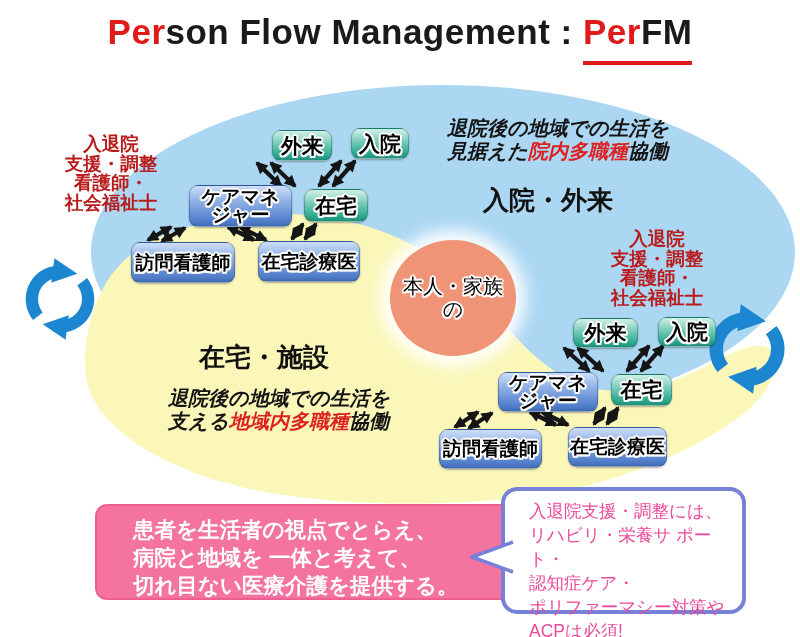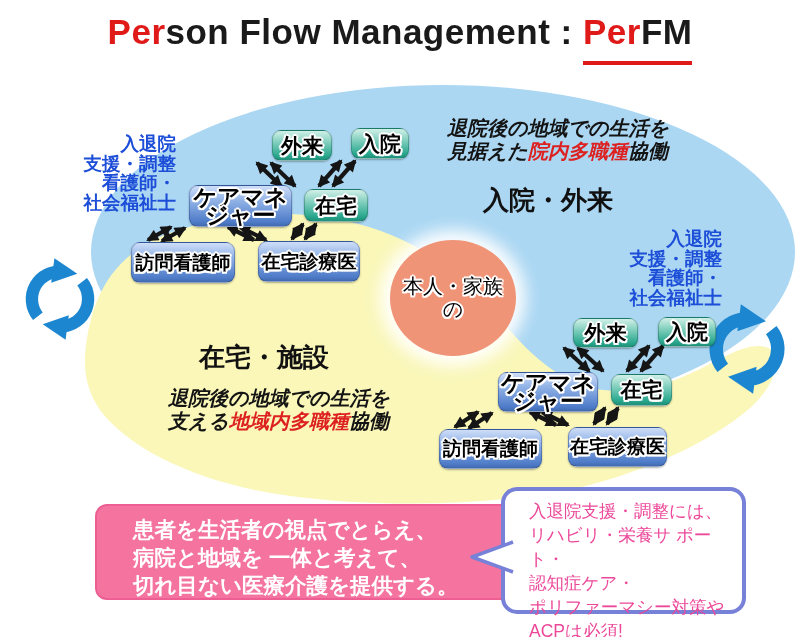"入退院" .staff { color: #1d4ed8 -> #b91c1c; text-align: right -> center }
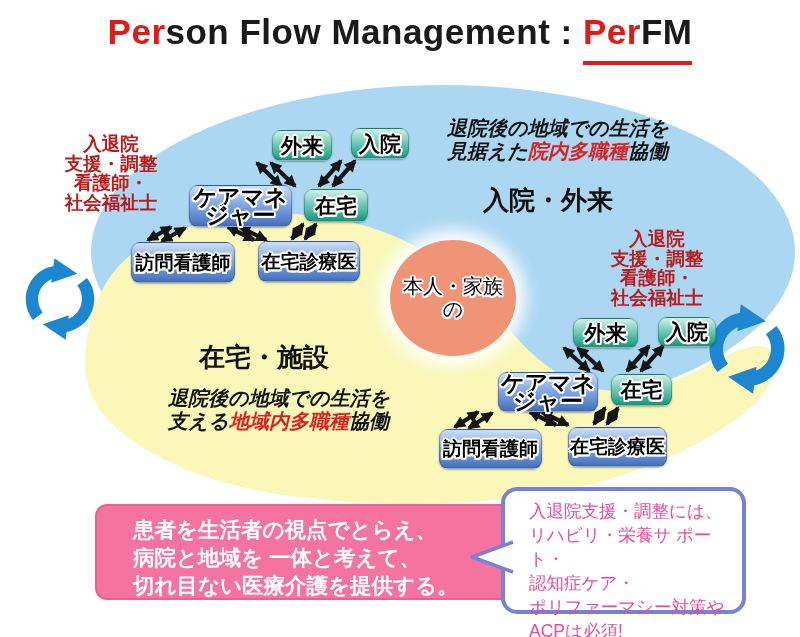"ケアマネ" .caremgr { font-size: 23px -> 19px }
